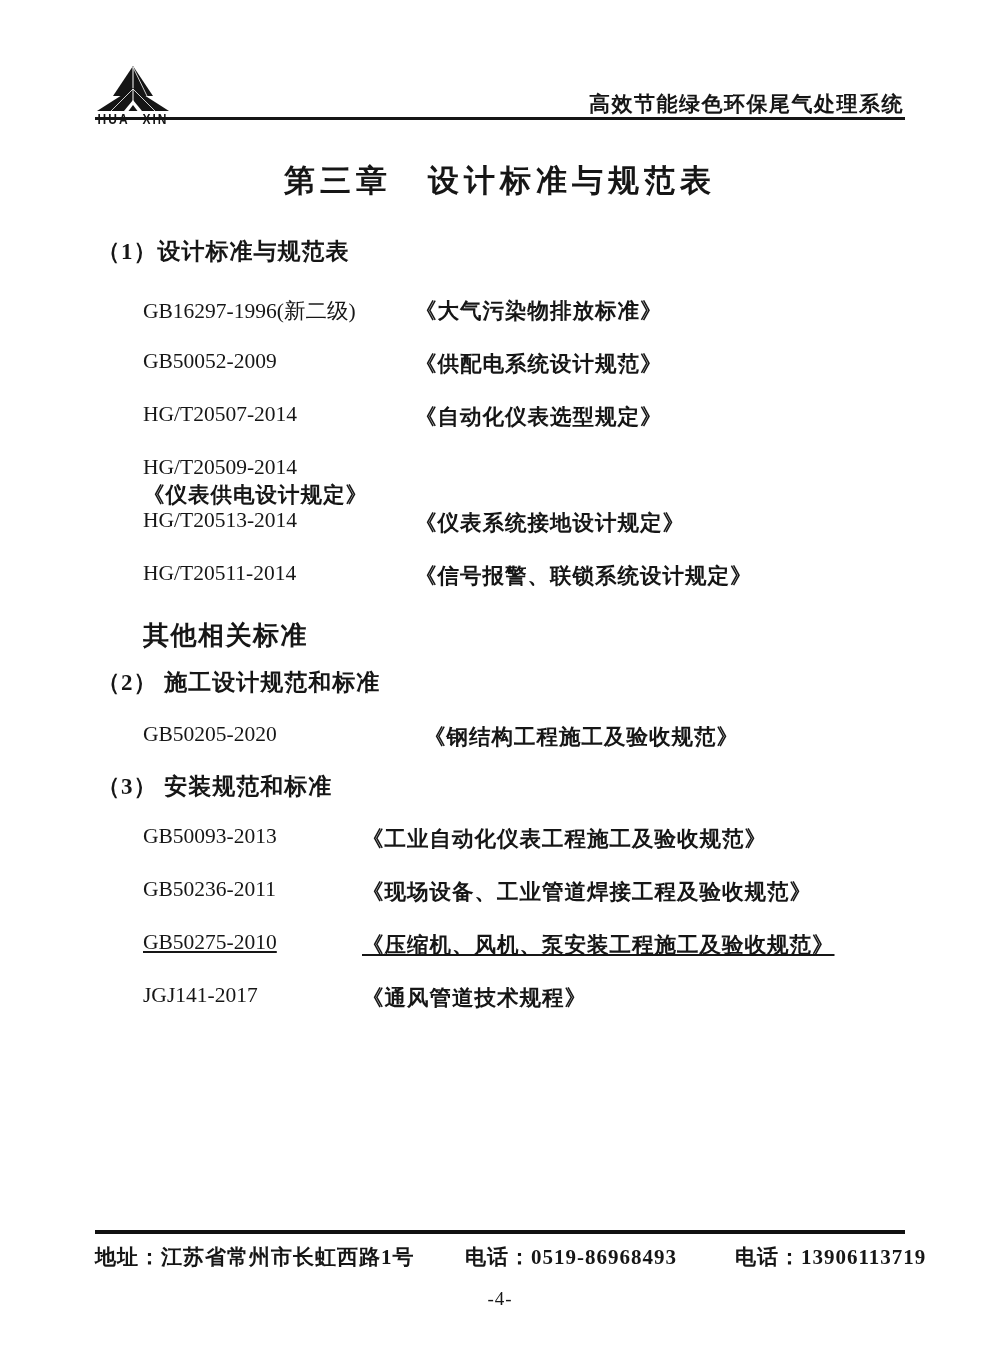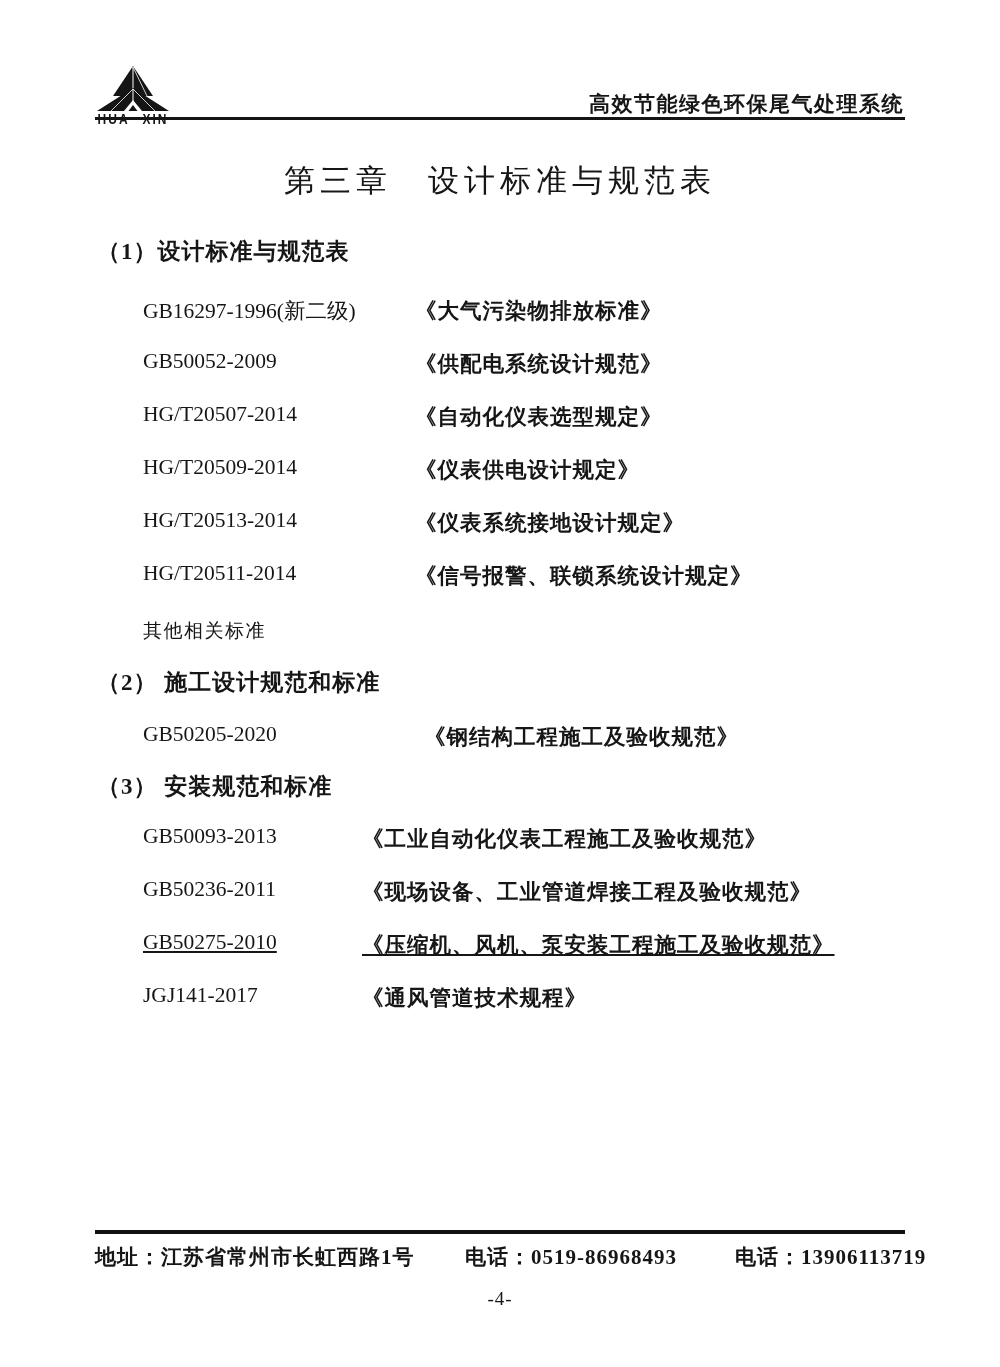"第三章 设计标准与规范表" .doc-title { font-weight: normal -> bold }
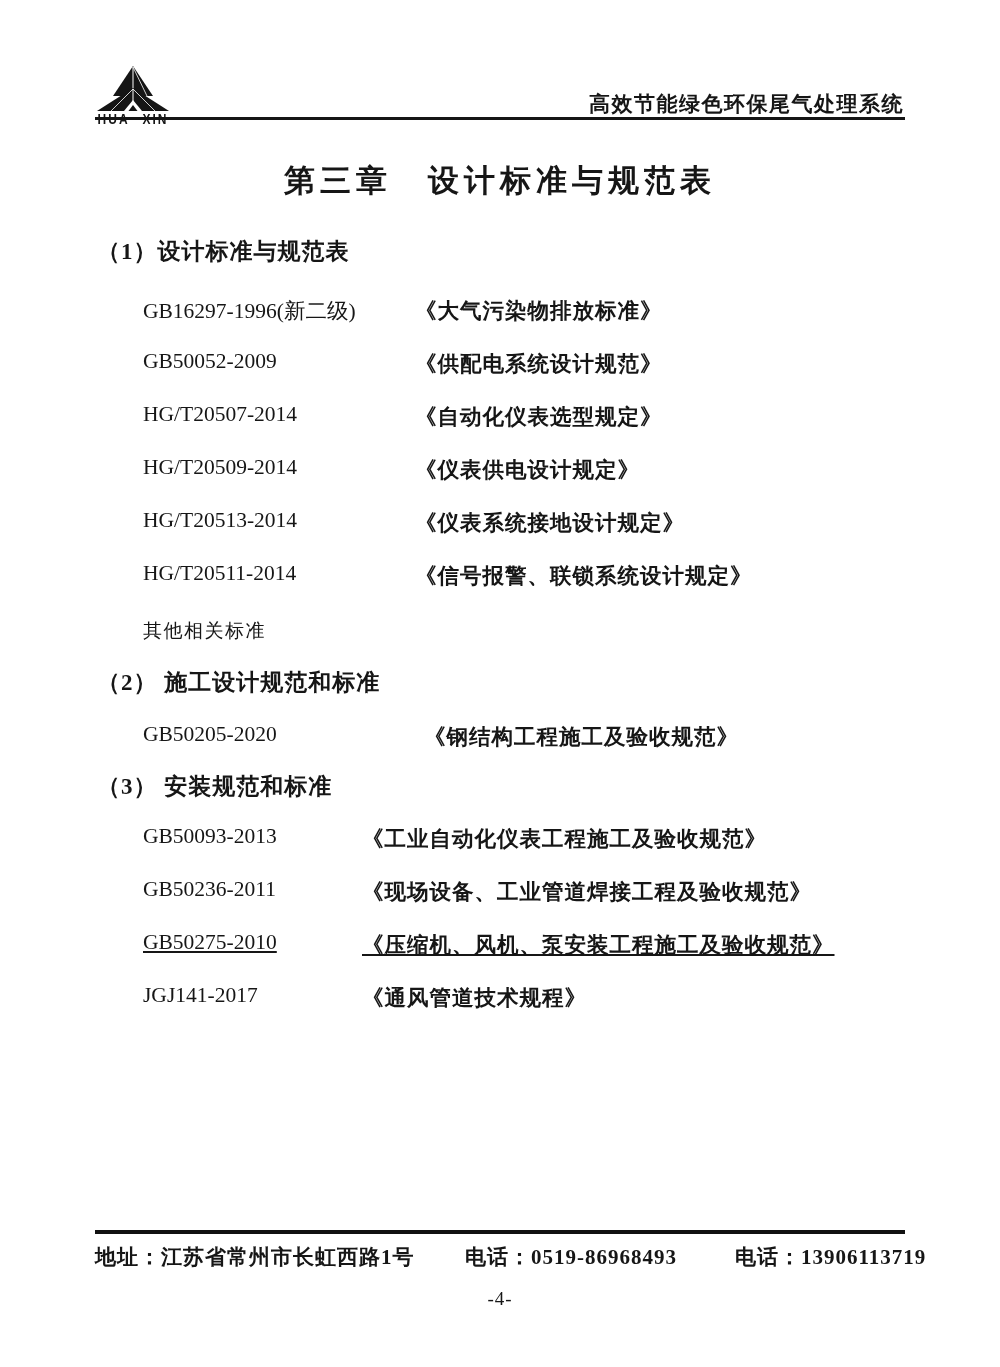"HG/T20509-2014" .r1-3 { flex-direction: none -> column }
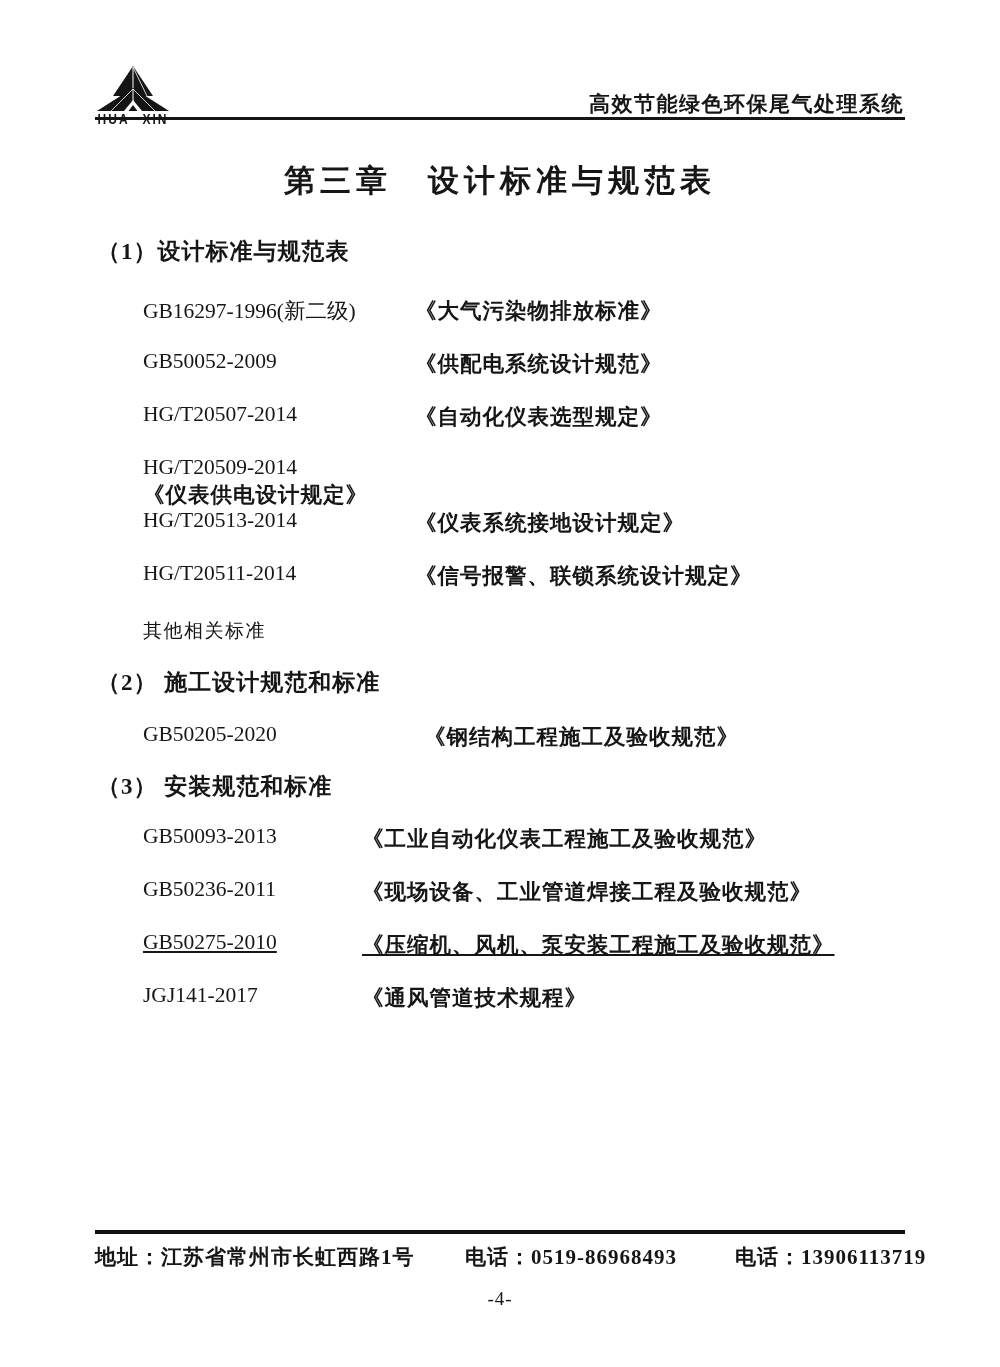"其他相关标准" .note { font-size: 19px -> 26px; font-weight: 400 -> 700 }
